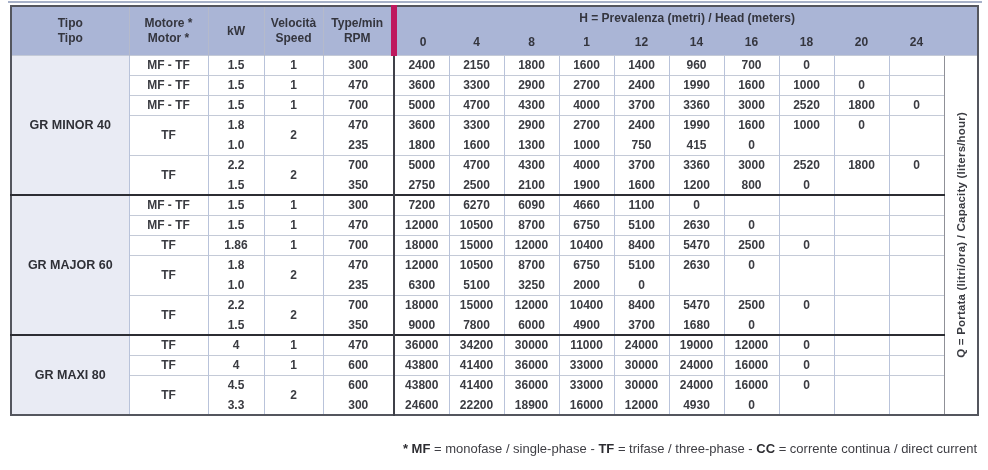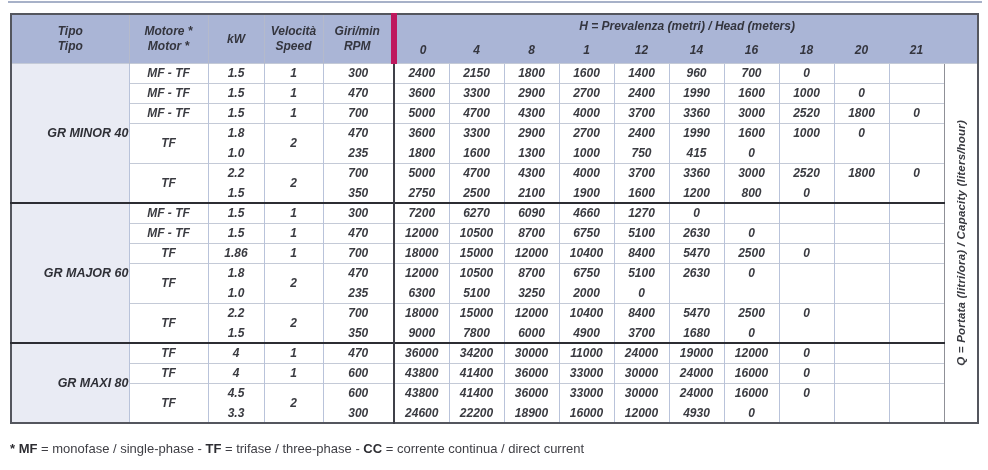"Tipo" table#perf { font-style: italic -> none; top: 13px -> 5px }
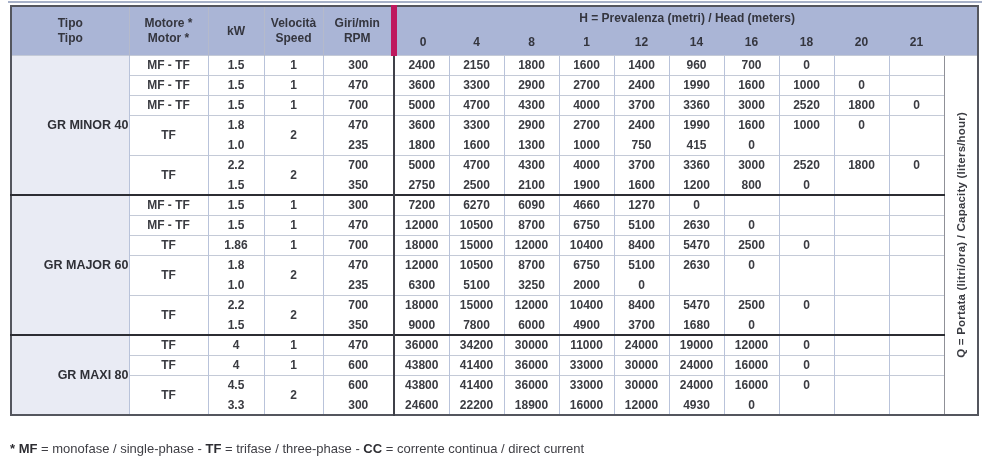"Giri/min" div { text: Giri/min -> Type/min }
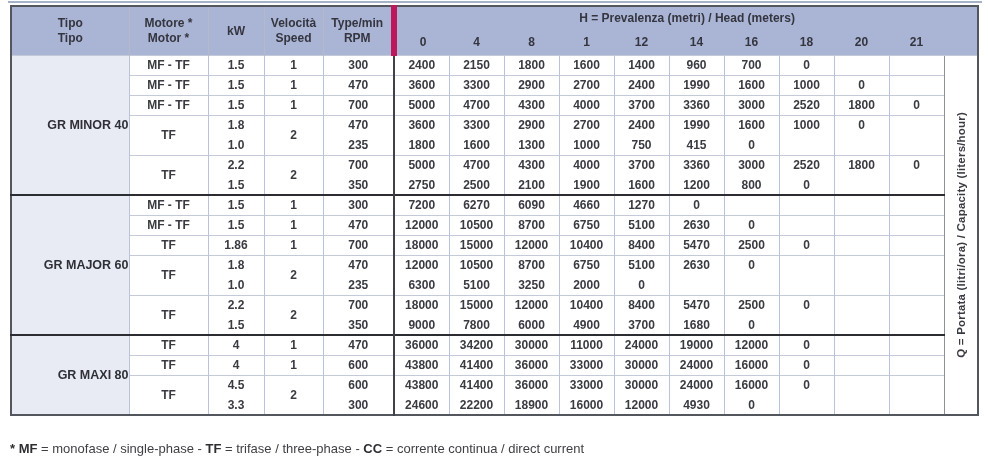"21" th { text: 21 -> 24 }
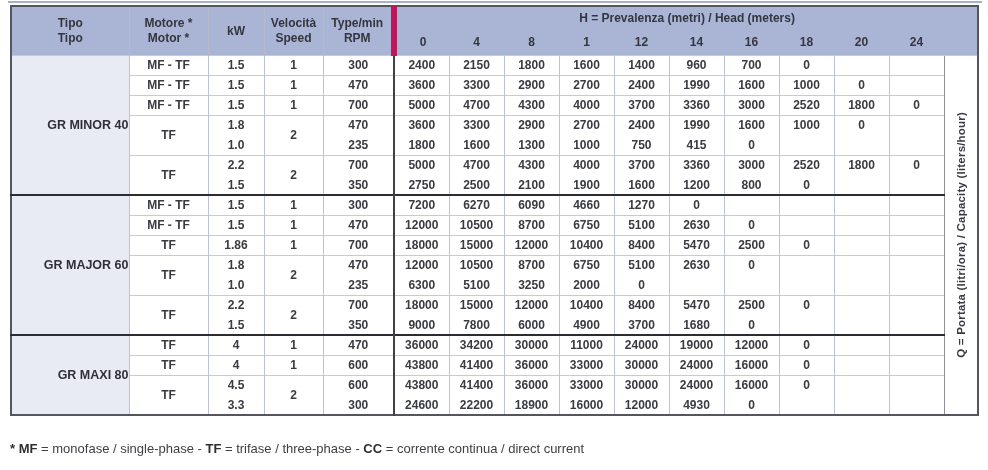"GR MINOR 40" td.tipo { text-align: right -> none }
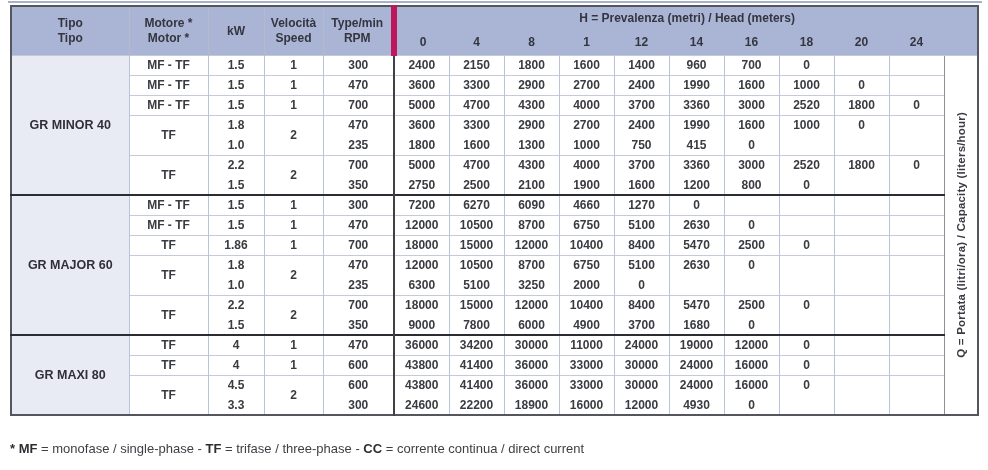"1270" td.val { text: 1270 -> 1100 }
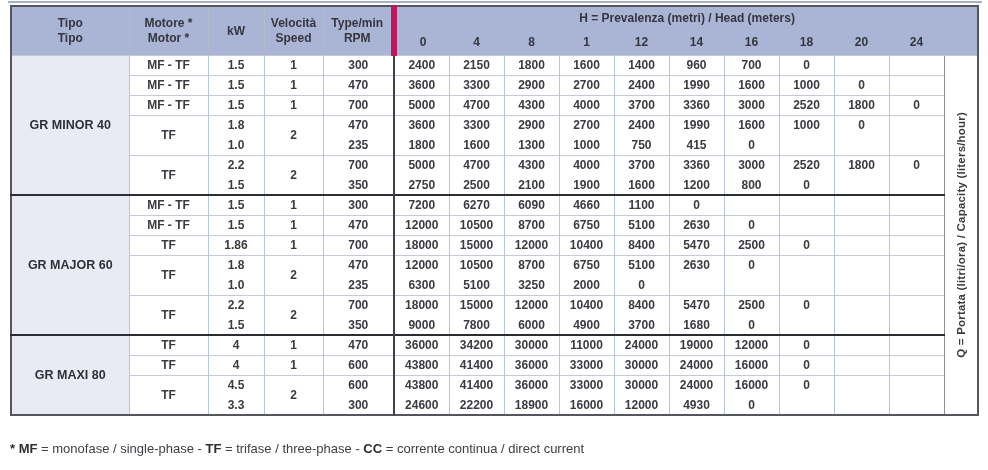"* MF = monofase /" #footnote { text-align: left -> right }
